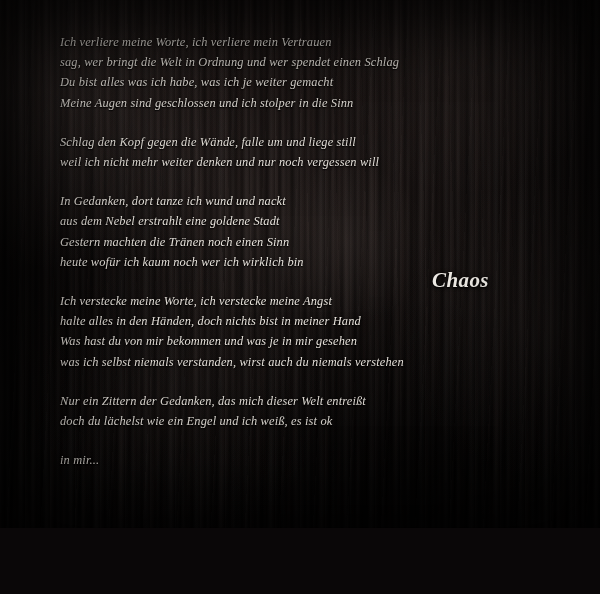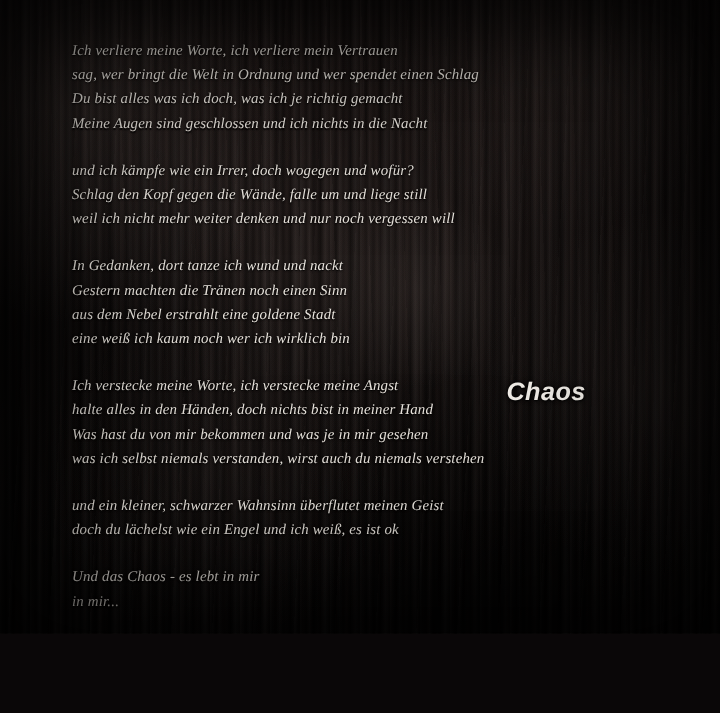"Du bist alles was ich" div.line { text: doch, was ich je richtig -> habe, was ich je weiter }
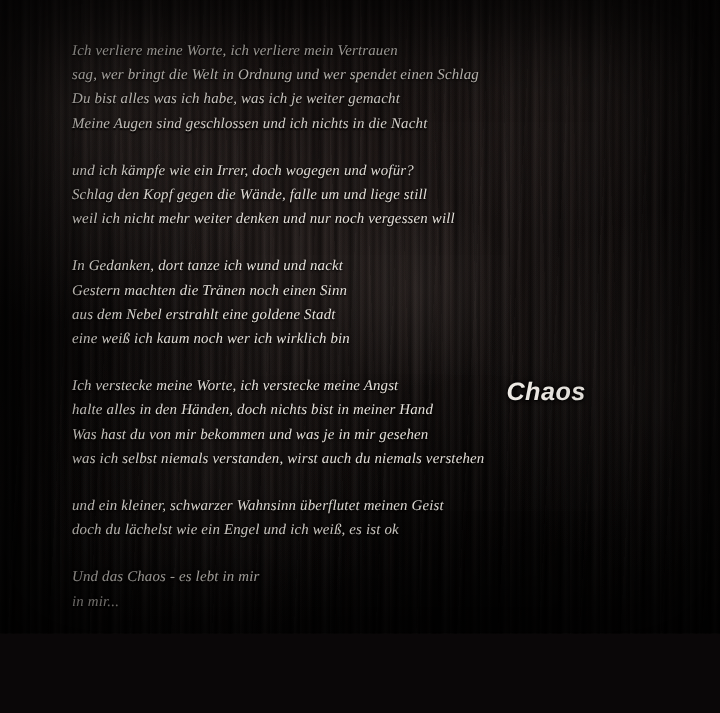"Meine Augen sind geschlossen und" div.line { text: nichts in die Nacht -> stolper in die Sinn }
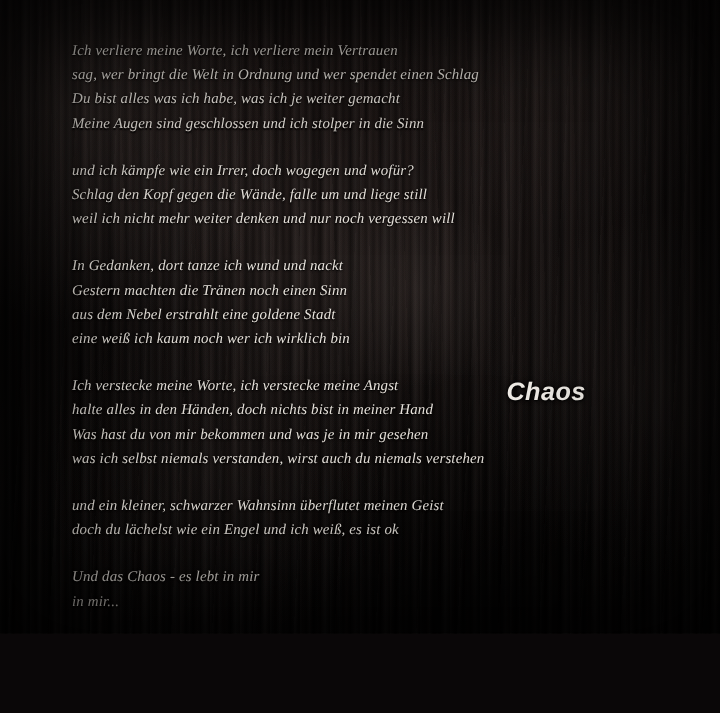"und ich kämpfe wie ein" div.line { html: <div>und ich kämpfe wie ein Irrer, doch wogegen und wofür?</div> -> none }
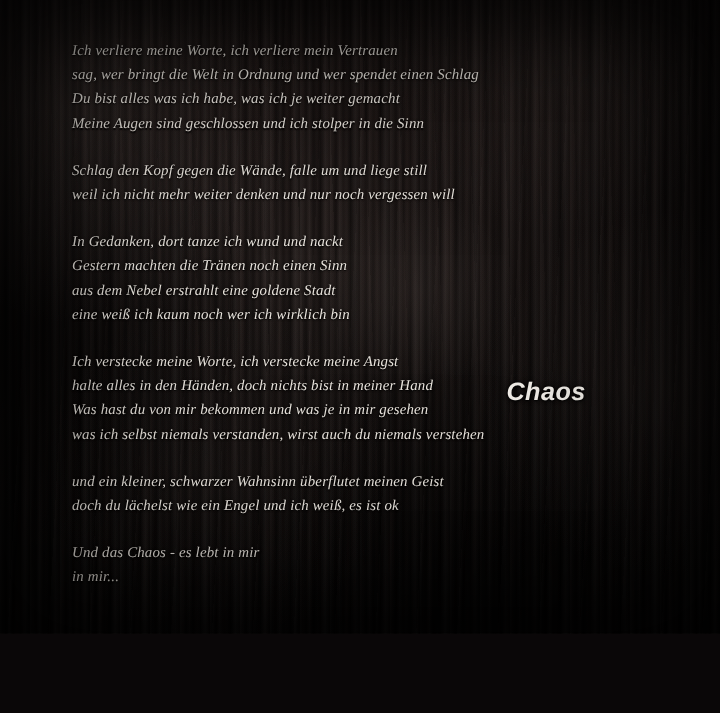"Gestern machten die Tränen noch" div.line { order: before "aus dem Nebel erstrahlt eine" -> after "aus dem Nebel erstrahlt eine" }
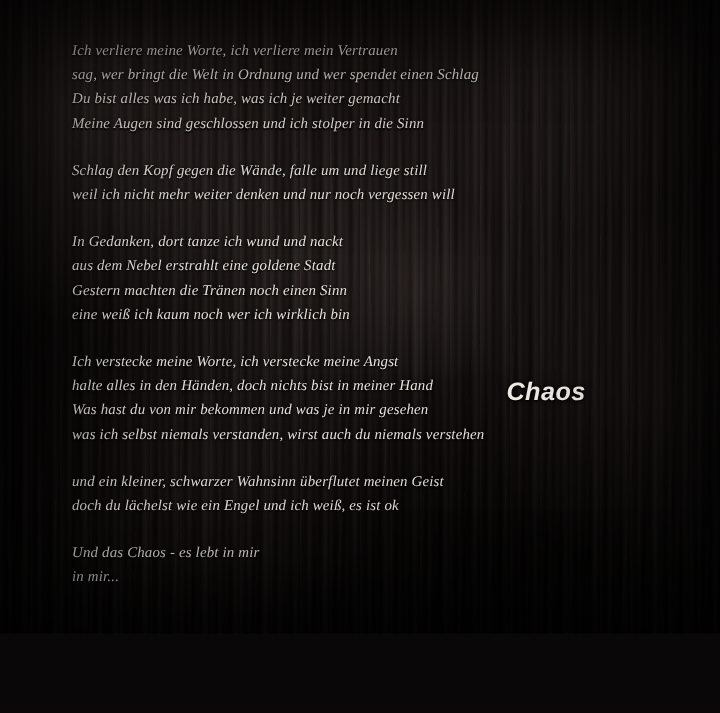"eine weiß ich kaum noch" div.line { text: eine weiß -> heute wofür }
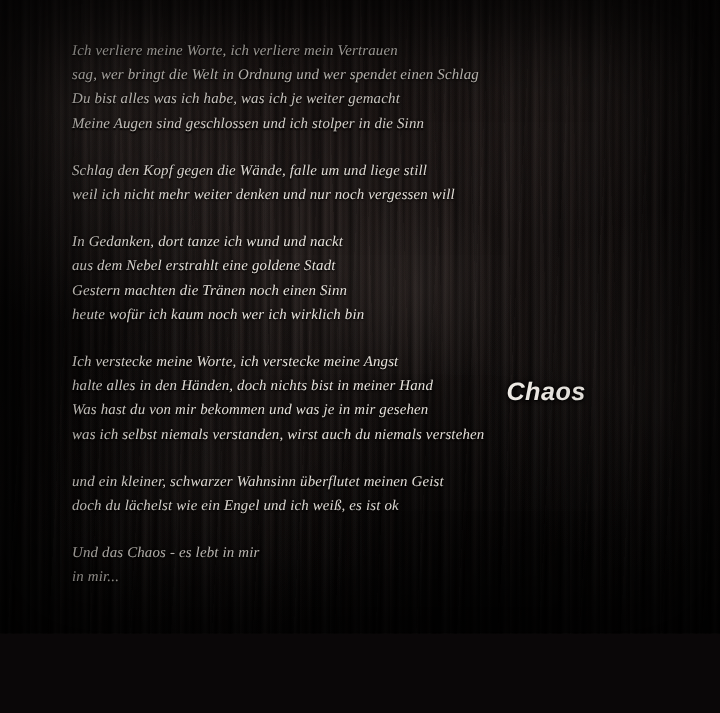"Chaos" #chaos-title { font-family: Liberation Sans, sans-serif -> Liberation Serif, serif; left: 422px -> 432px; margin-top: 47px -> none }
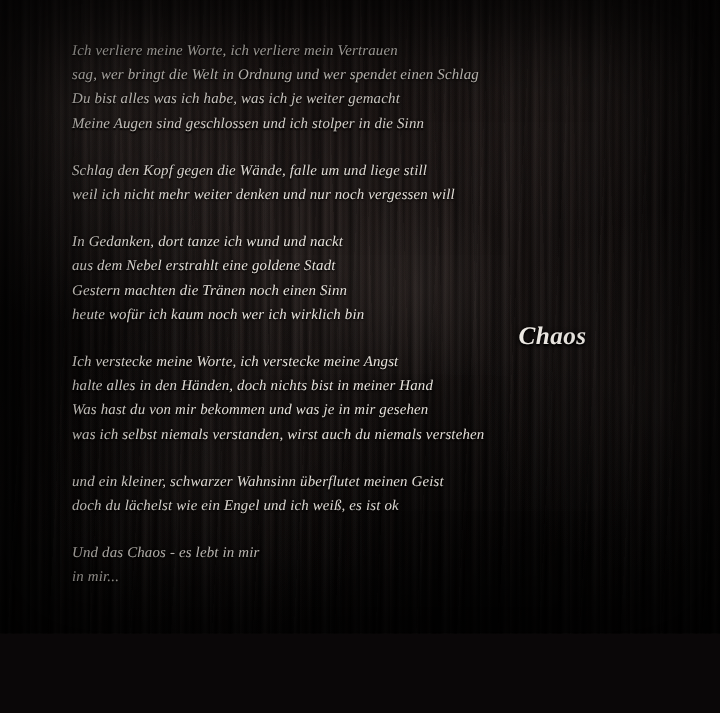"Nur ein Zittern der Gedanken," div.line { html: none -> <div>Nur ein Zittern der Gedanken, das mich dieser Welt entreißt</div> }
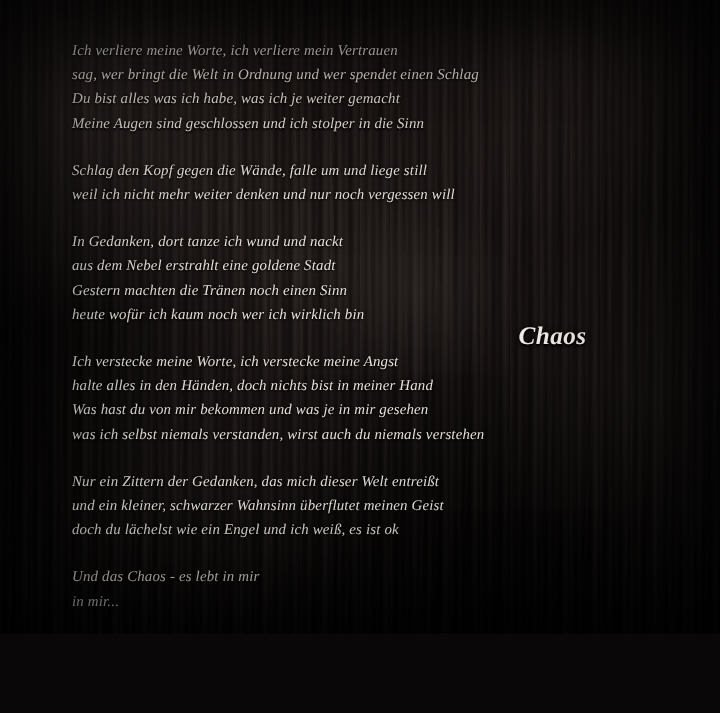"und ein kleiner, schwarzer Wahnsinn" div.line { html: <div>und ein kleiner, schwarzer Wahnsinn überflutet meinen Geist</div> -> none }
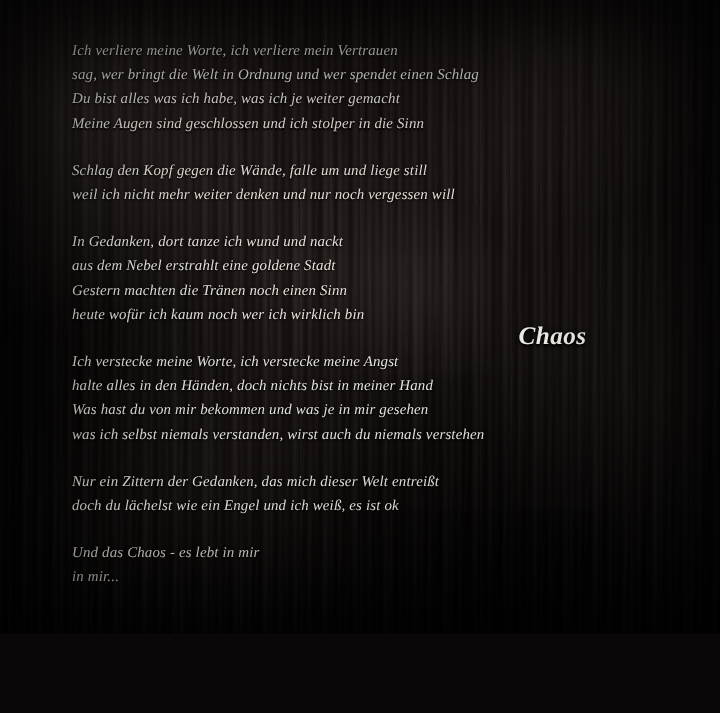"Und das Chaos - es" div.line { html: <div>Und das Chaos - es lebt in mir</div> -> none }
